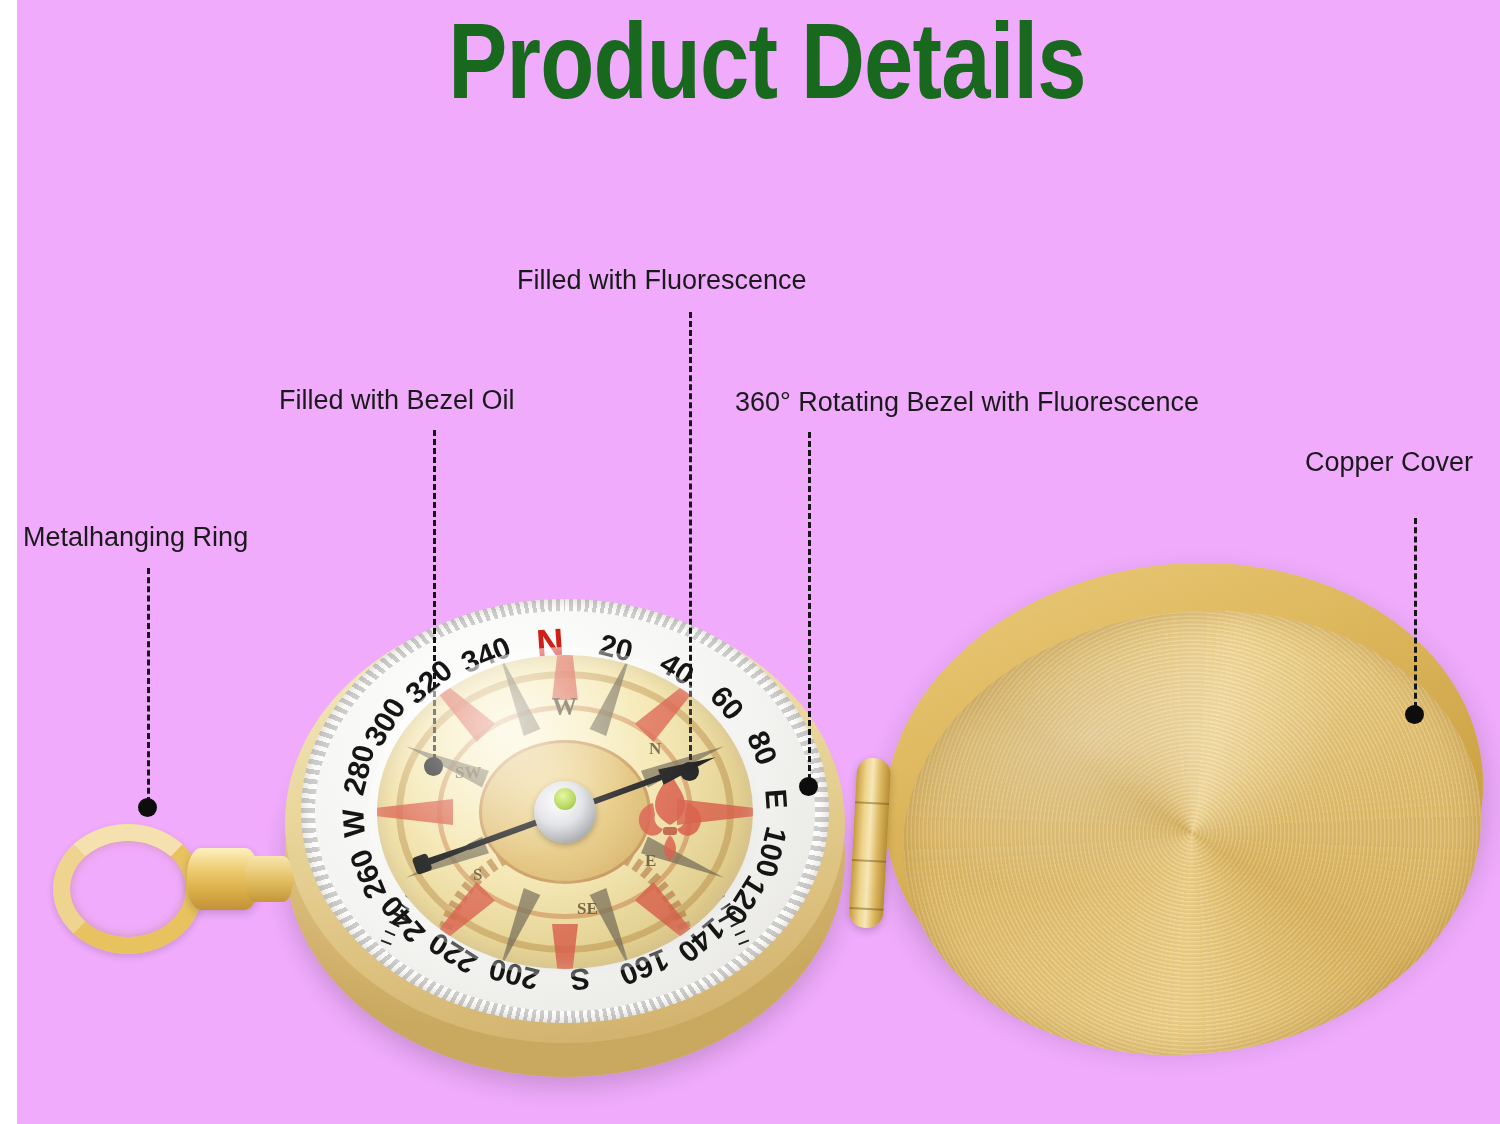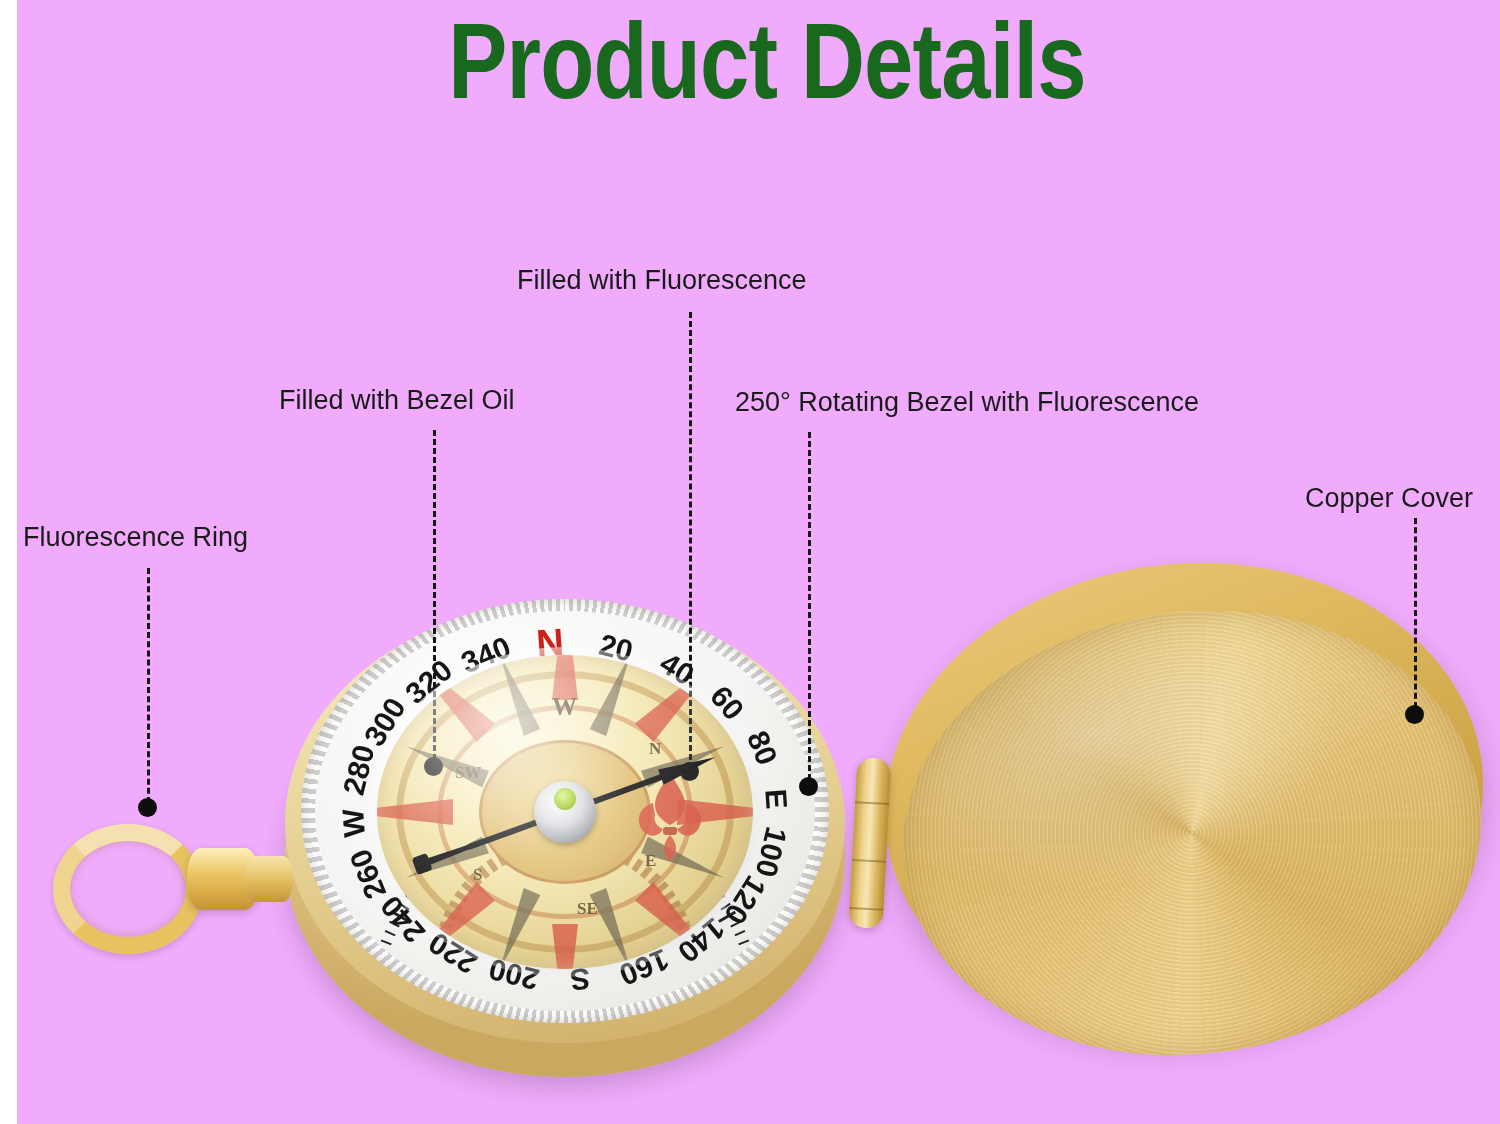"250° Rotating Bezel with Fluorescence" div.callout-label { text: 250 -> 360 }
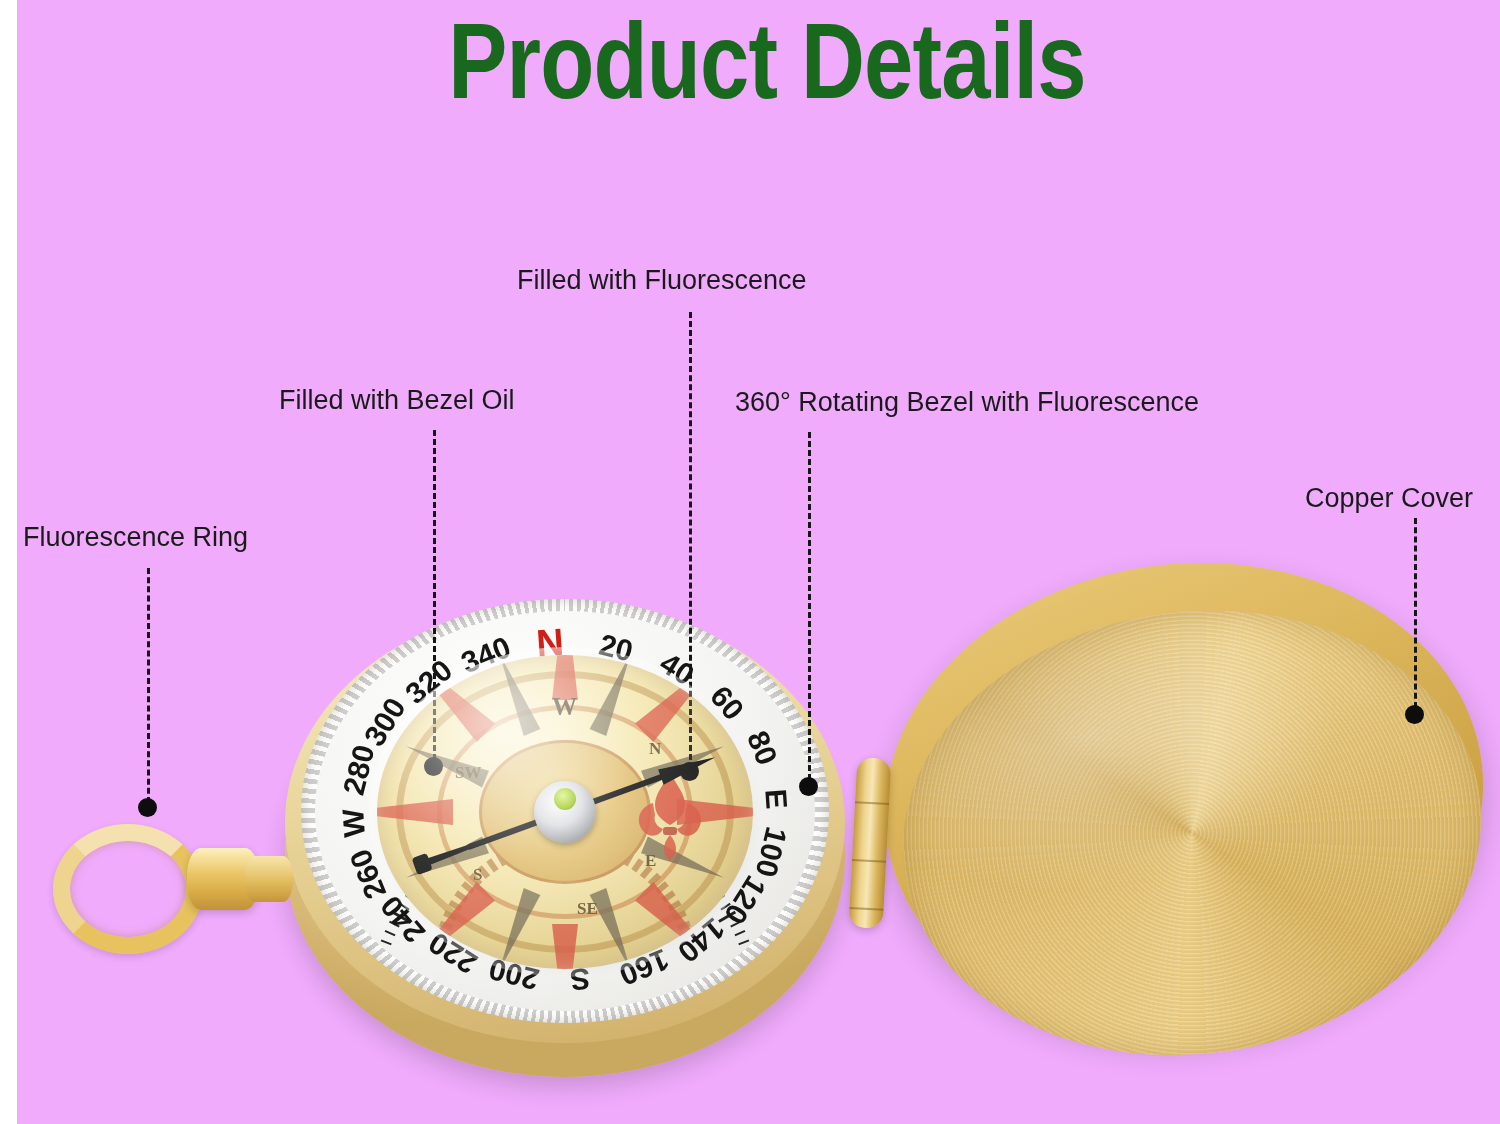"Copper Cover" div.callout-label { top: 484px -> 448px }
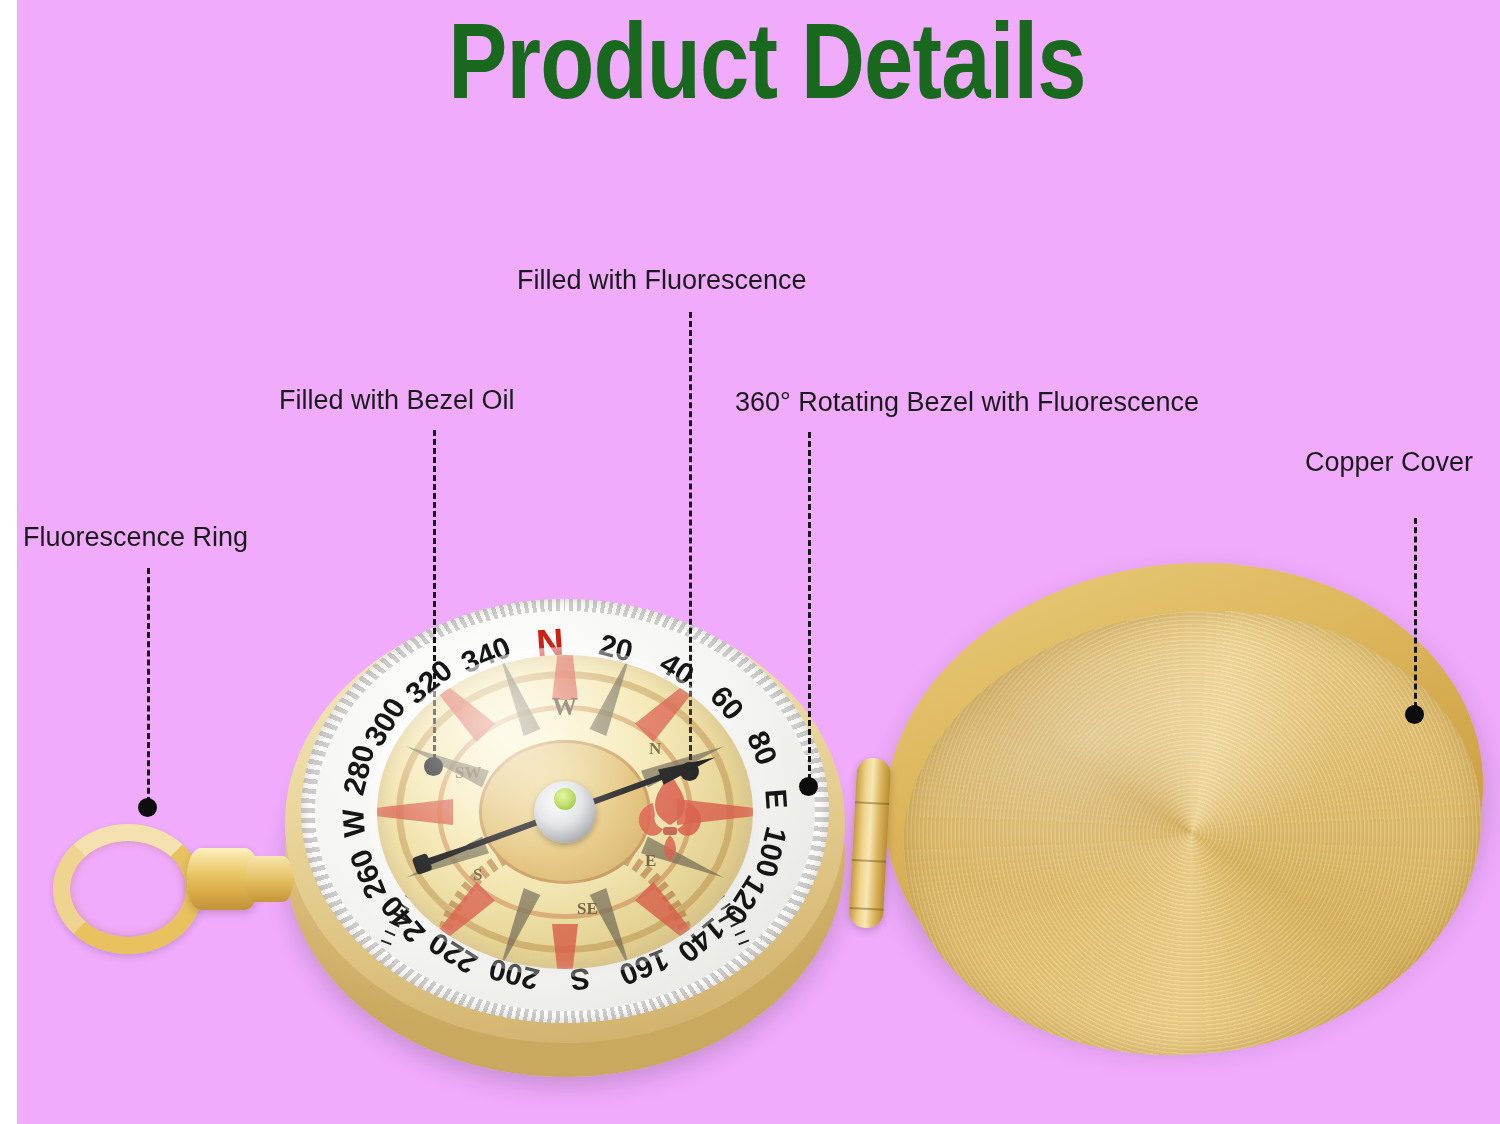"Fluorescence Ring" div.callout-label { text: Fluorescence -> Metalhanging }
